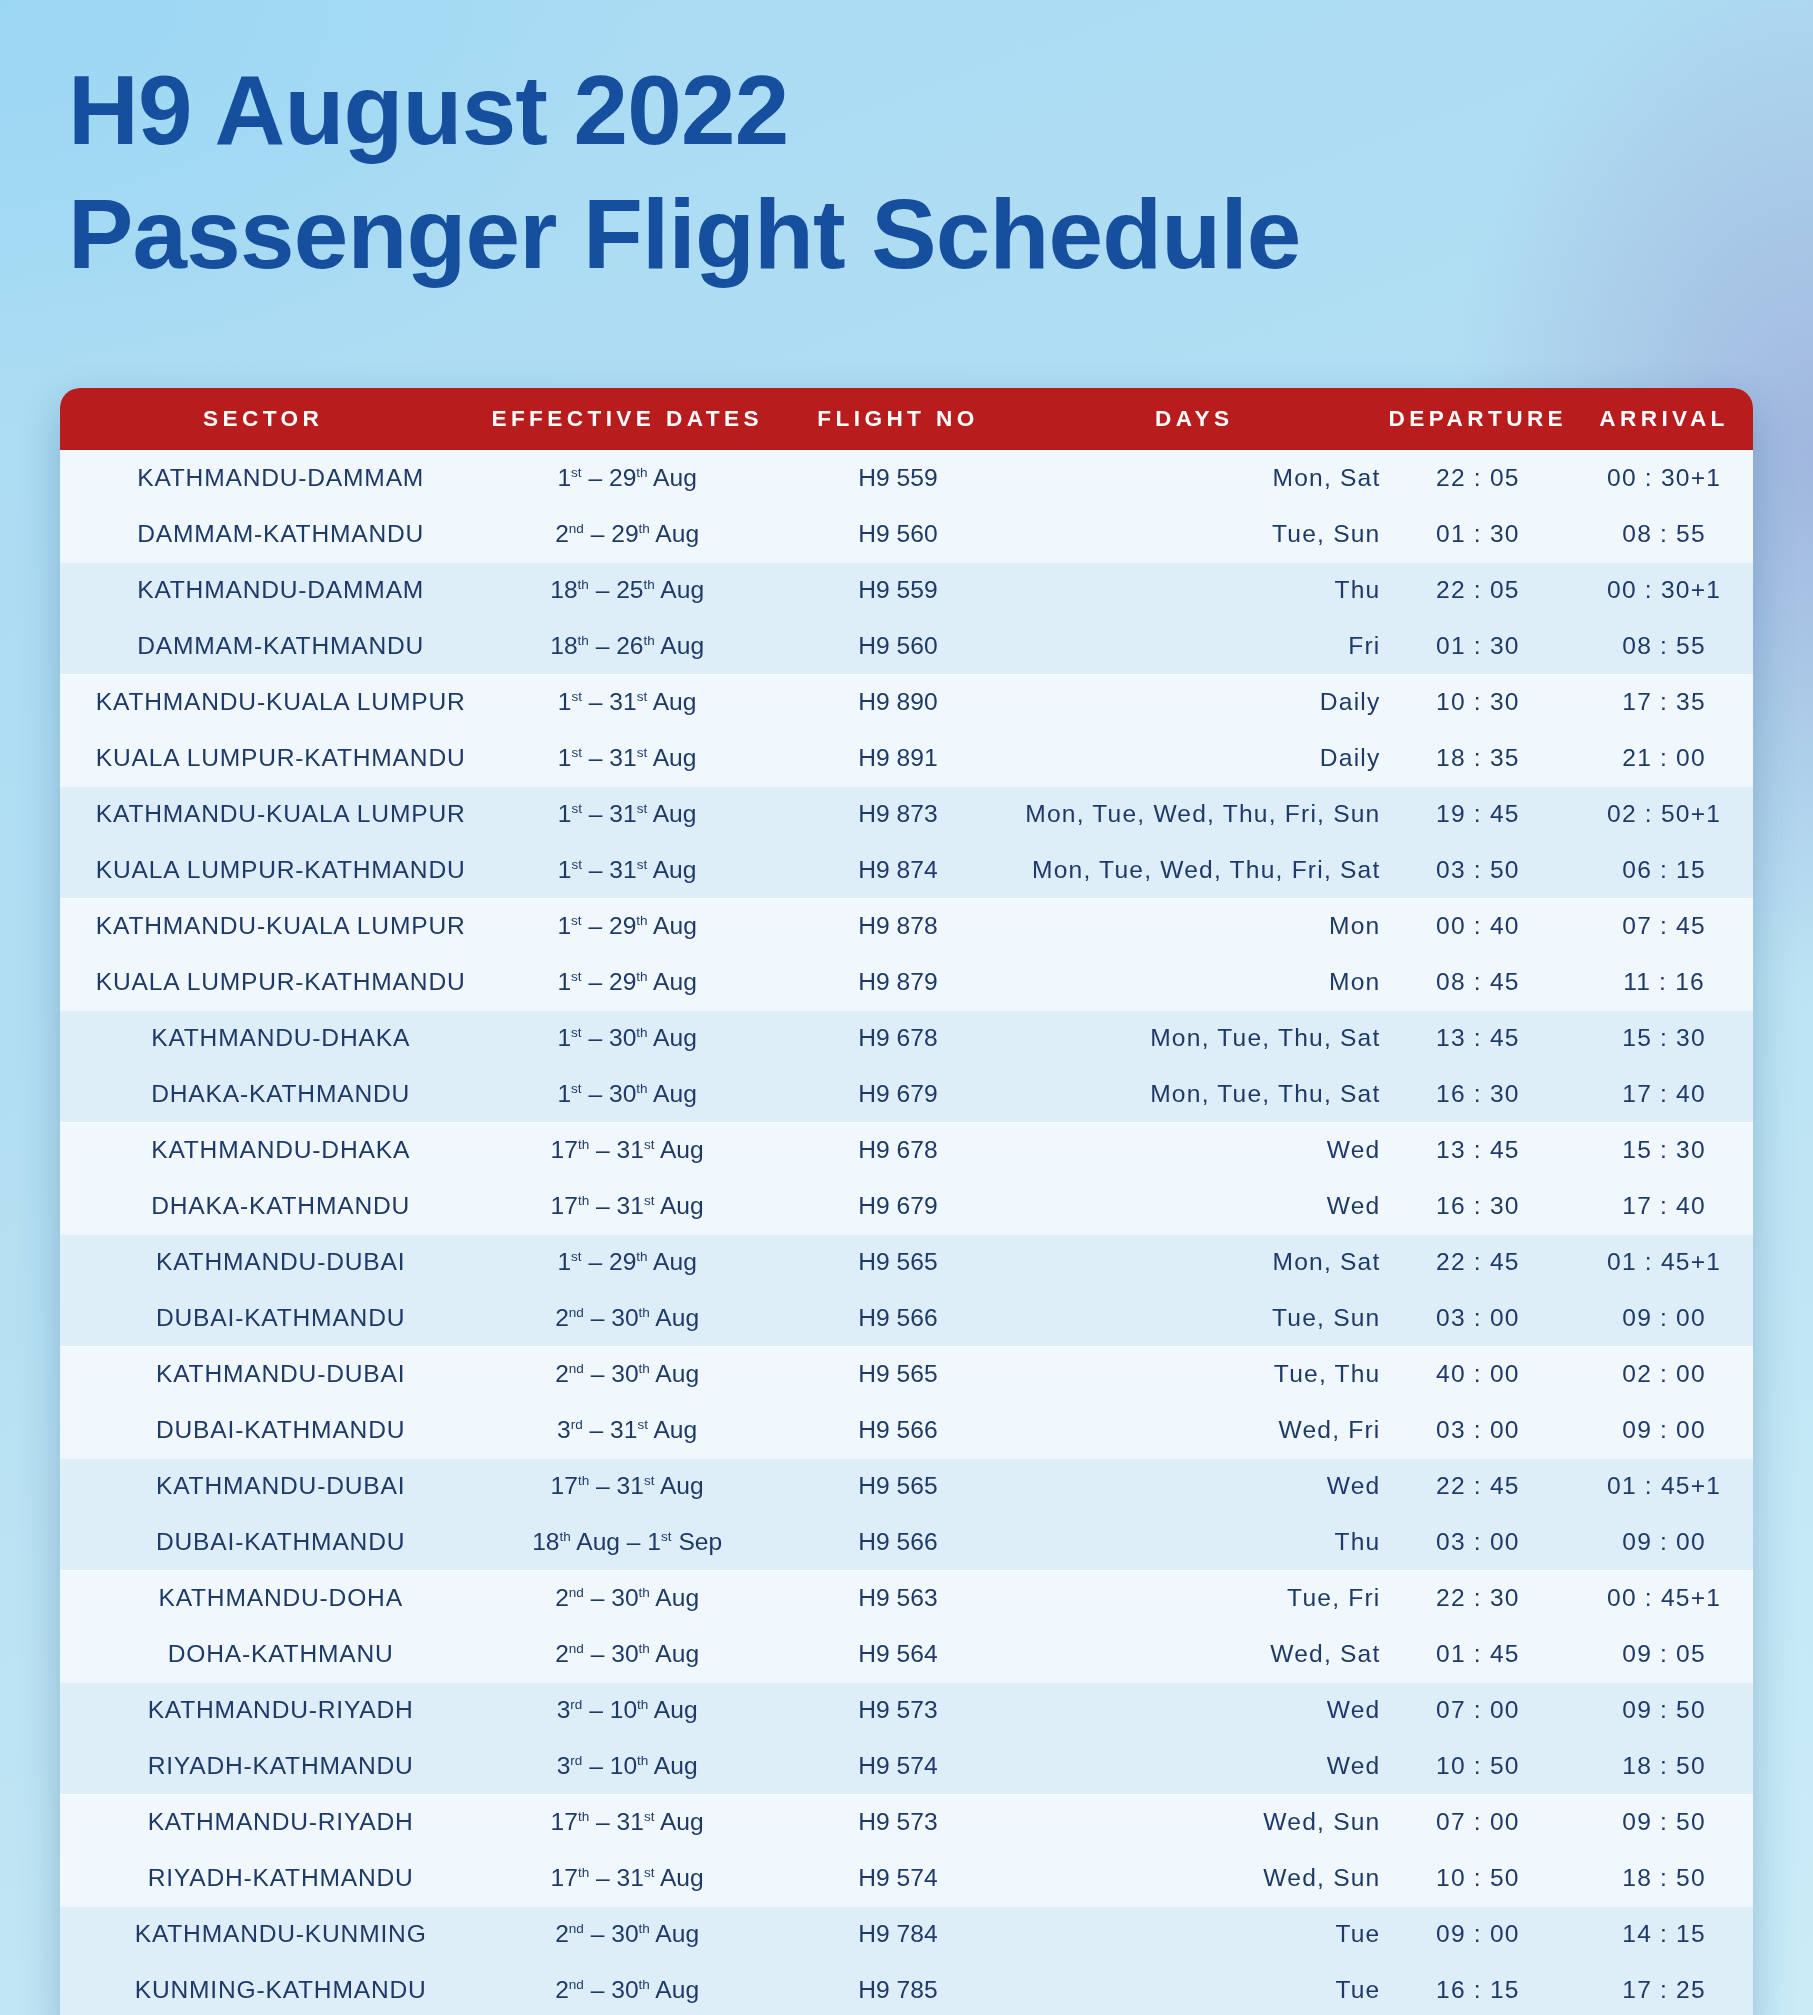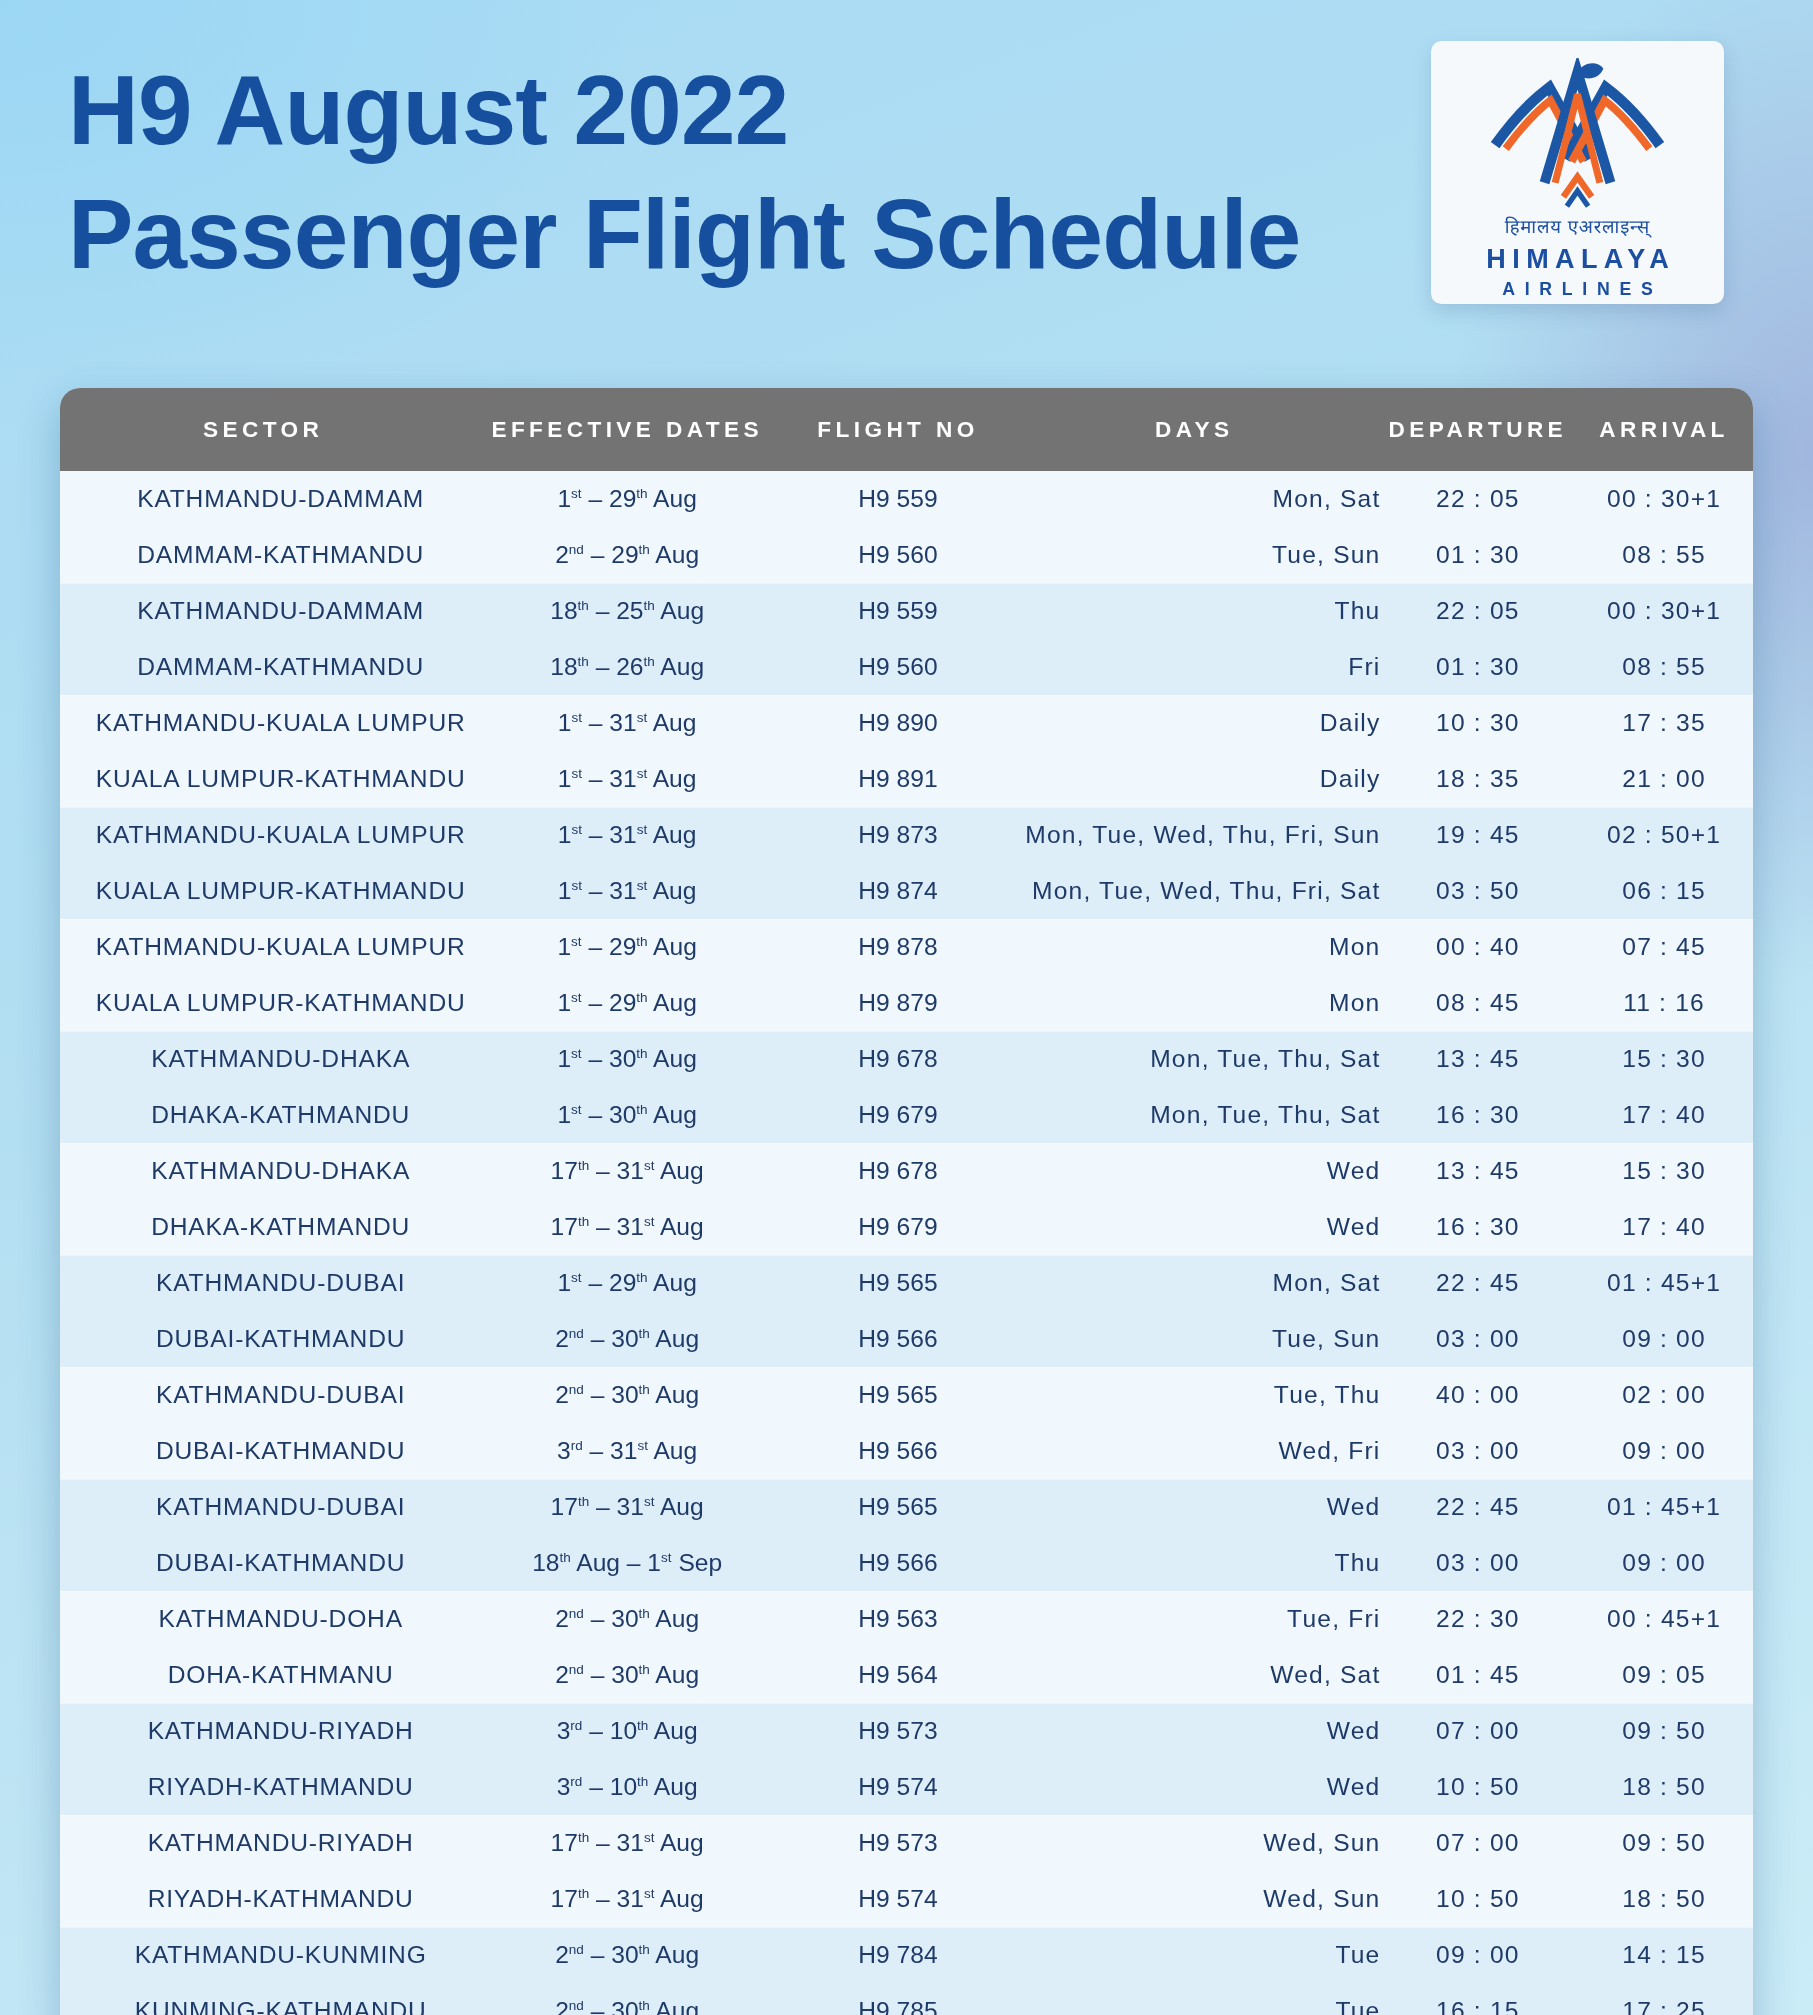"हिमालय एअरलाइन्स्" div.logo-card { html: <div> <svg> <path></path> <path></path> <path></path> <path></path> <path></path> <path></path> <path></path> <path></path> <path></path> </svg> <div>हिमालय एअरलाइन्स्</div> <div>HIMALAYA</div> <div>AIRLINES</div> </div> -> none }
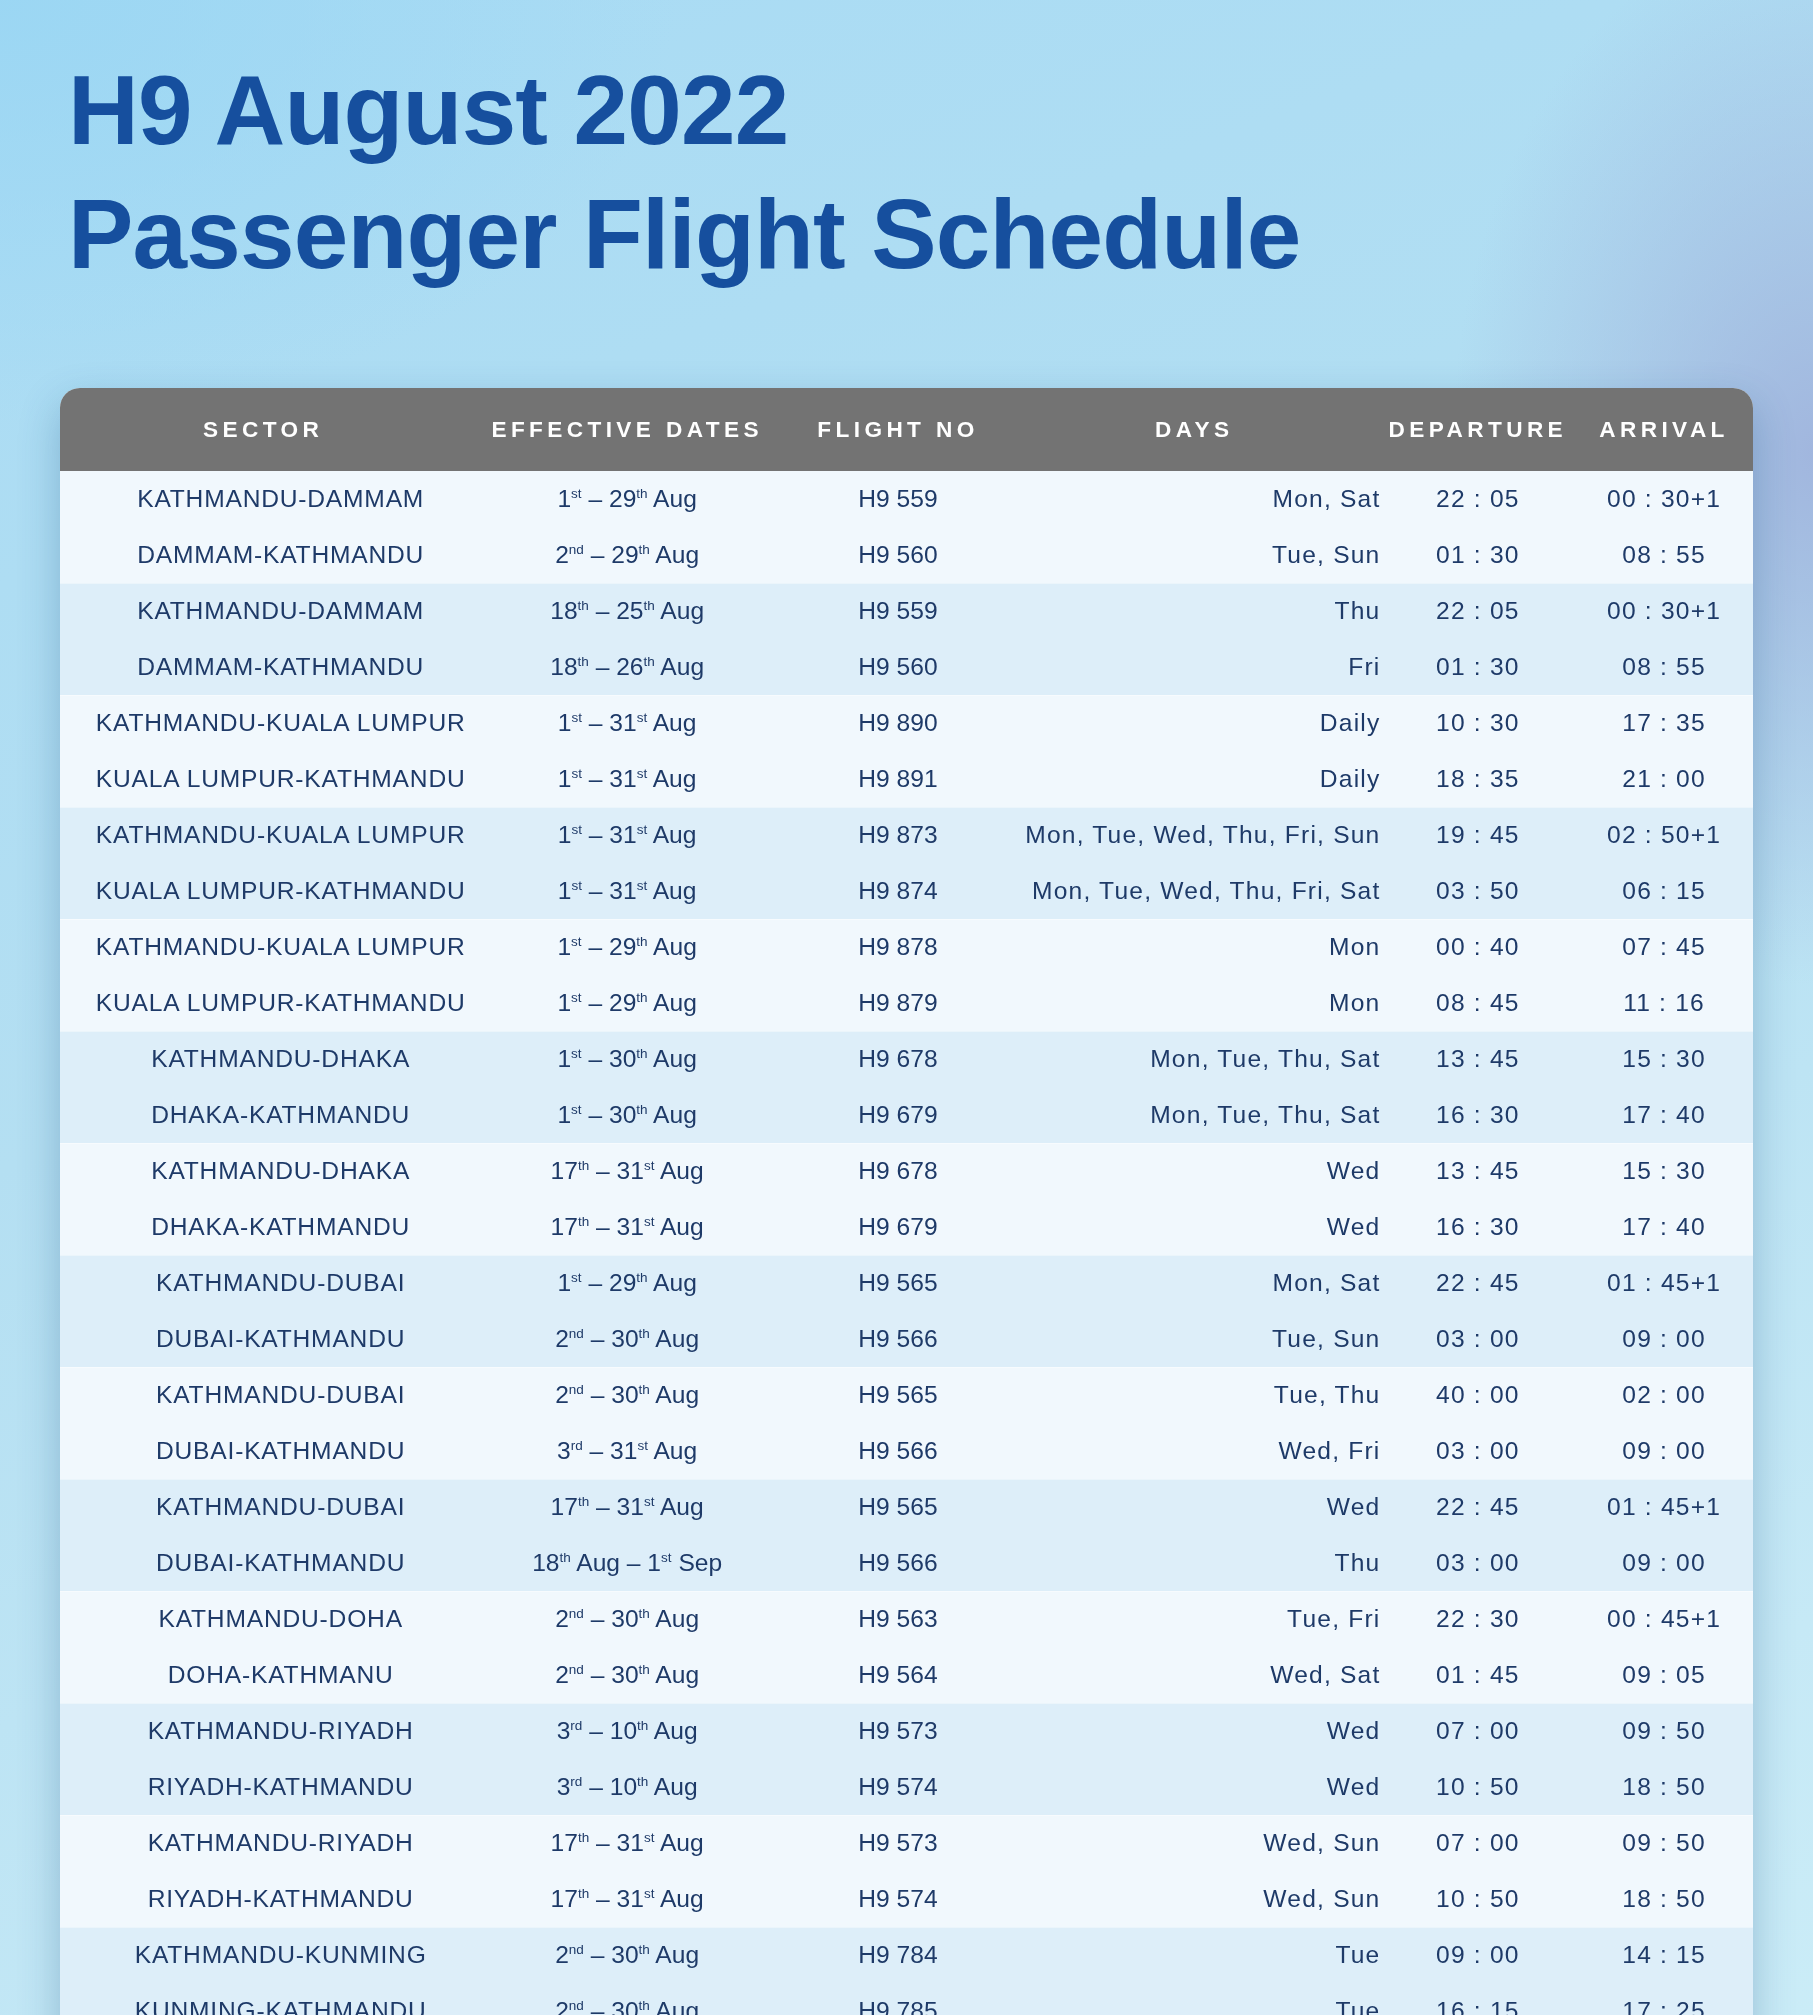"SECTOR" .thead { background: #737373 -> #b91c1c; height: 83px -> 62px }
